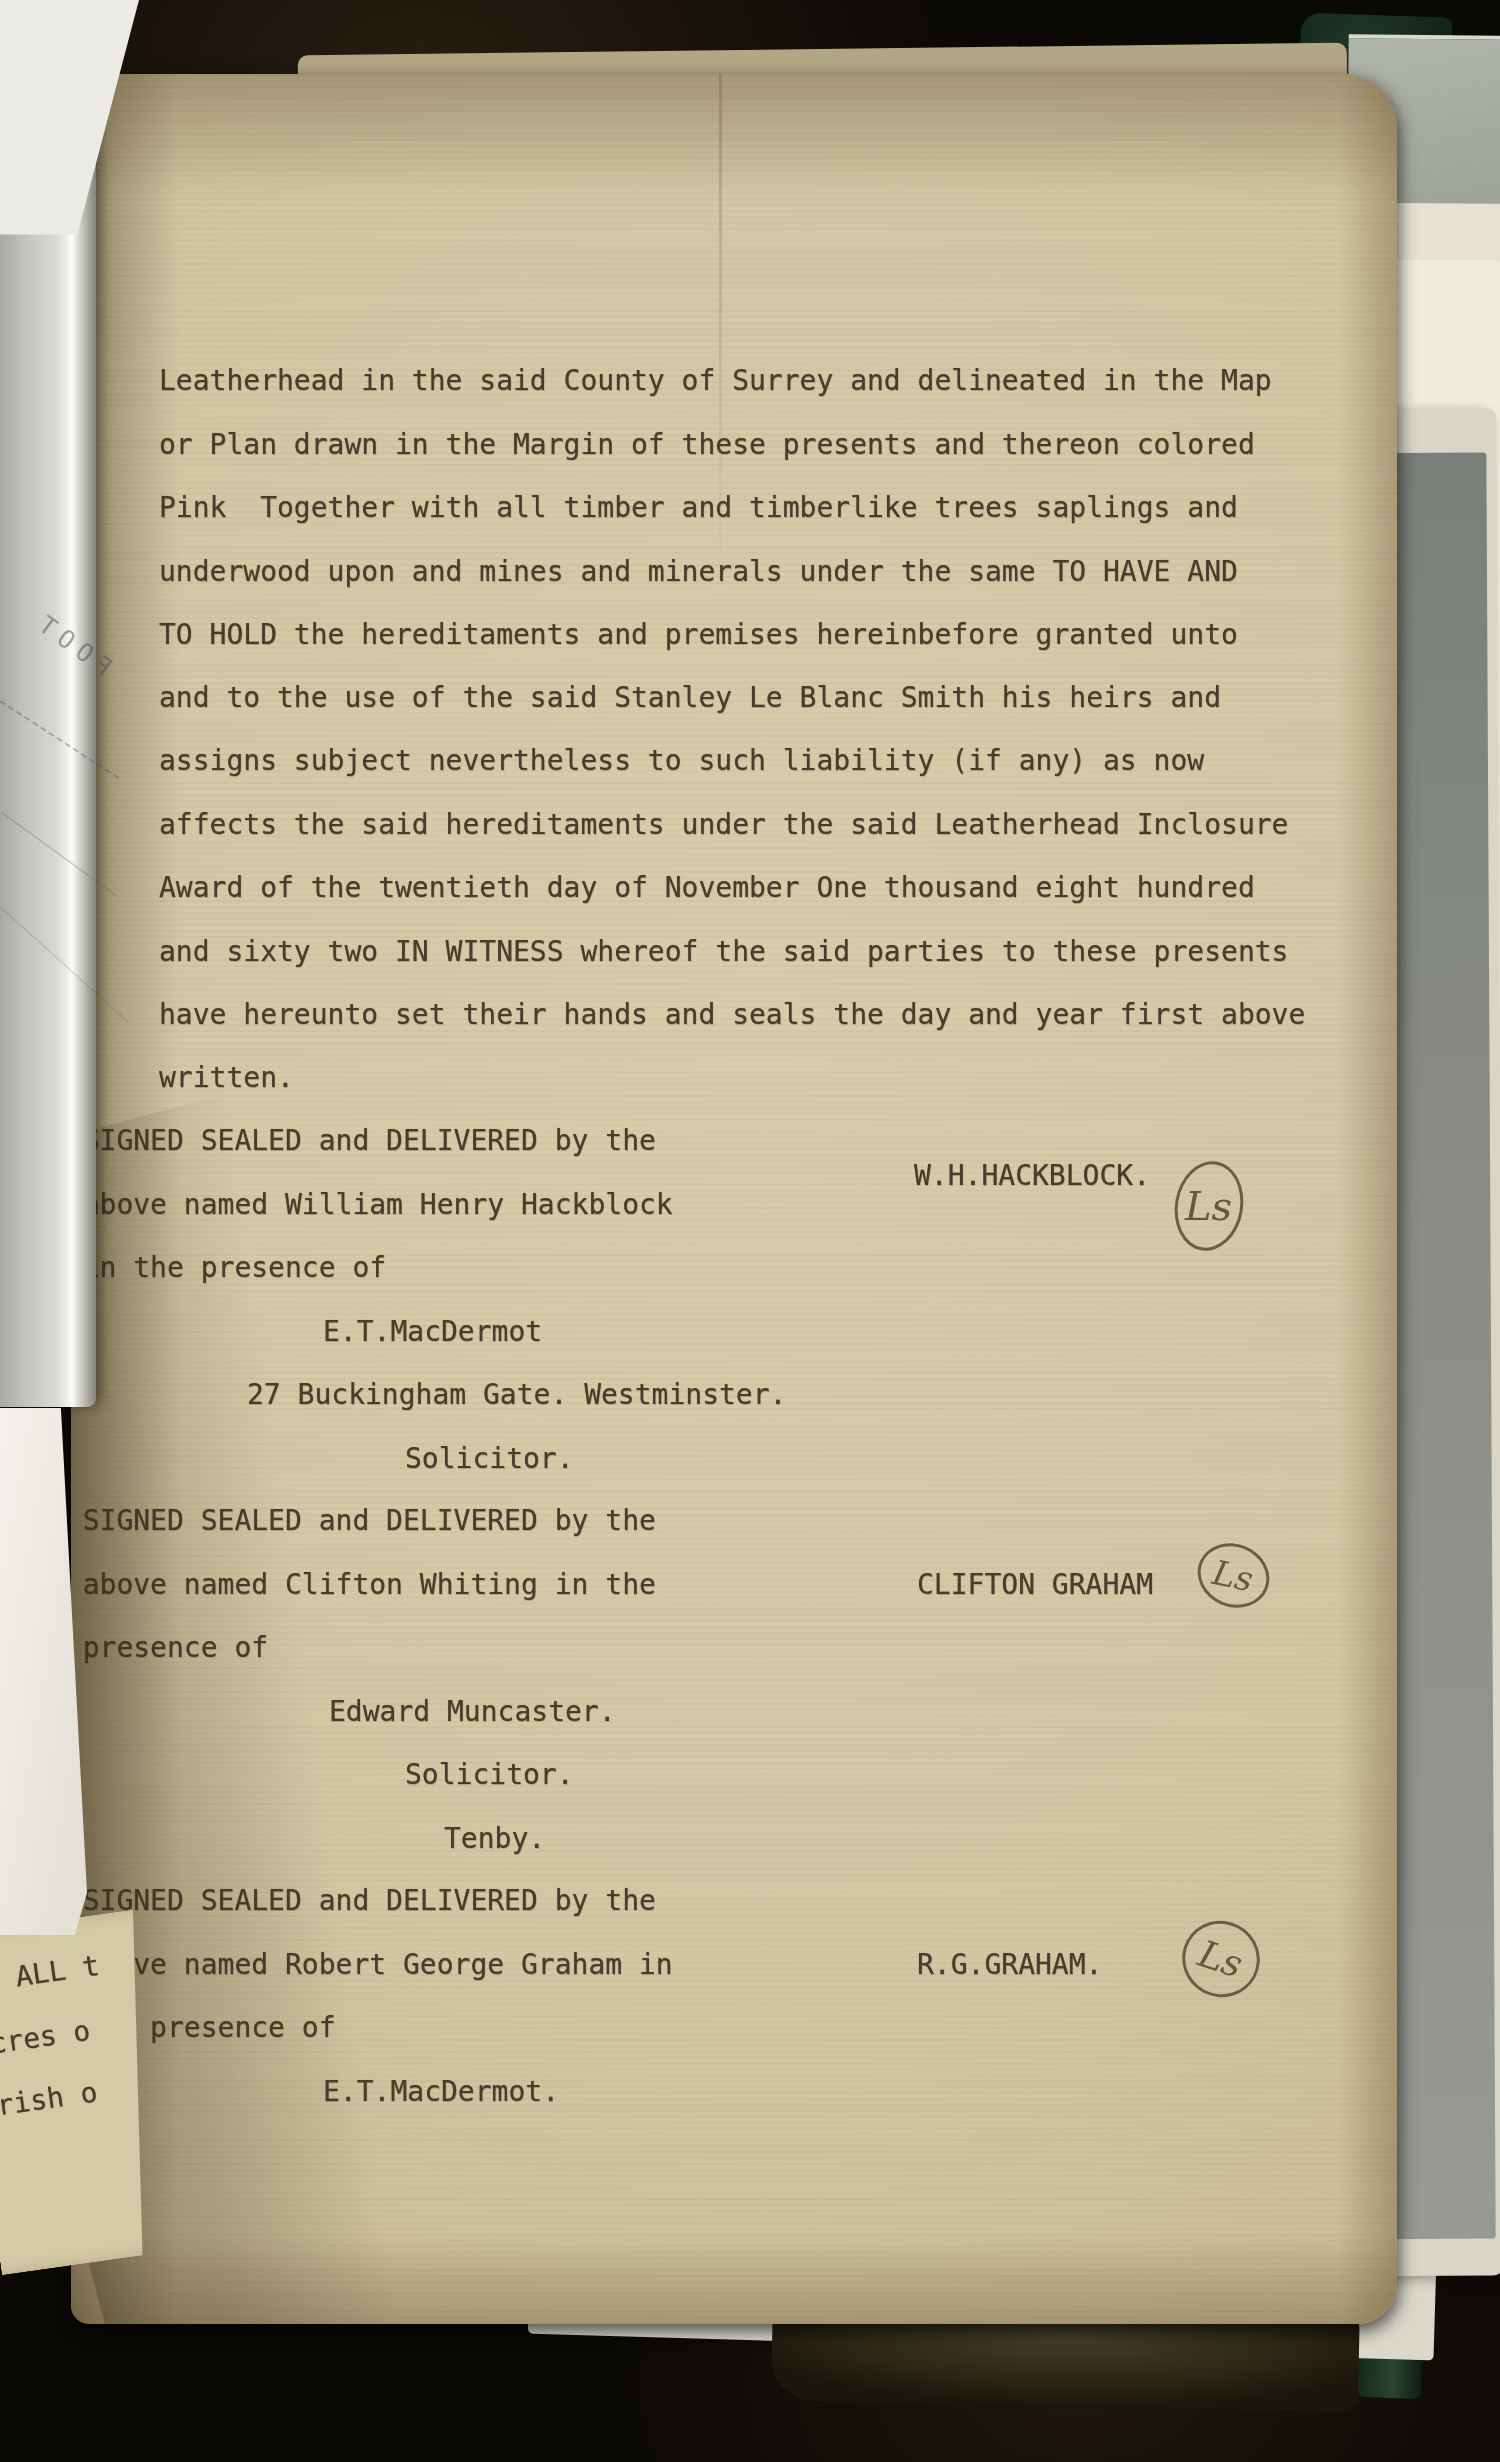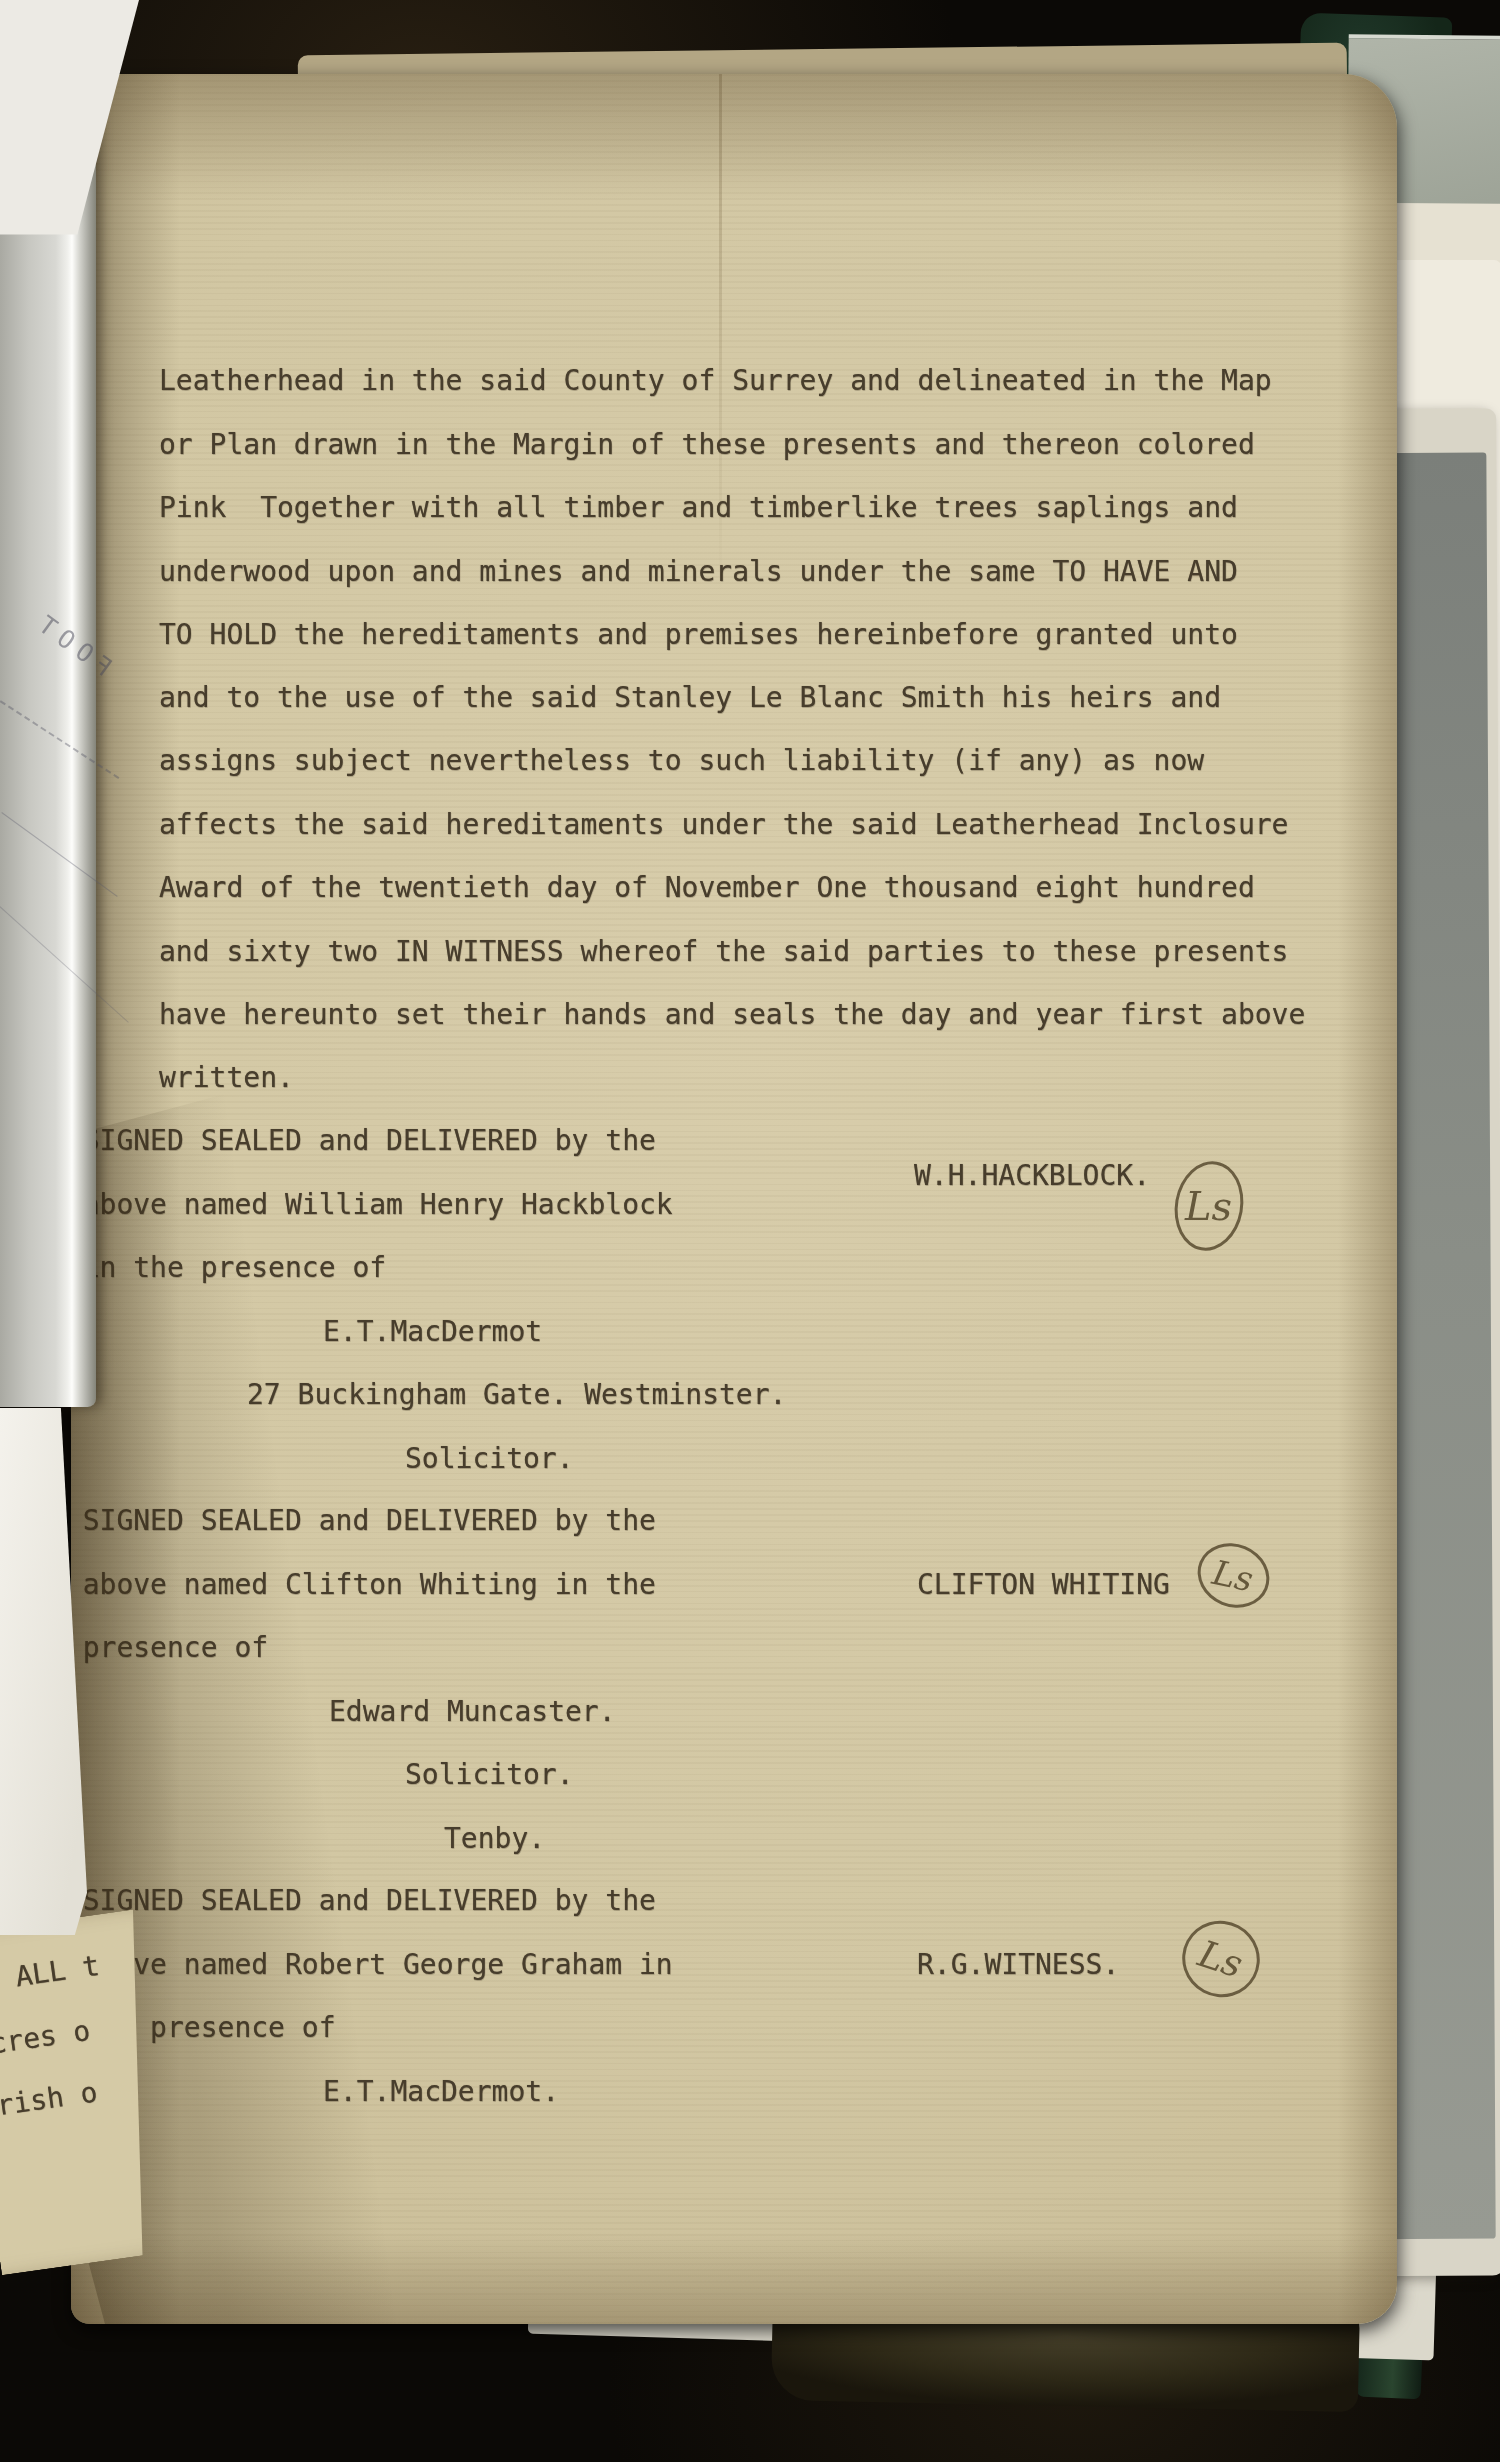"CLIFTON WHITING" div.tl { text: WHITING -> GRAHAM }
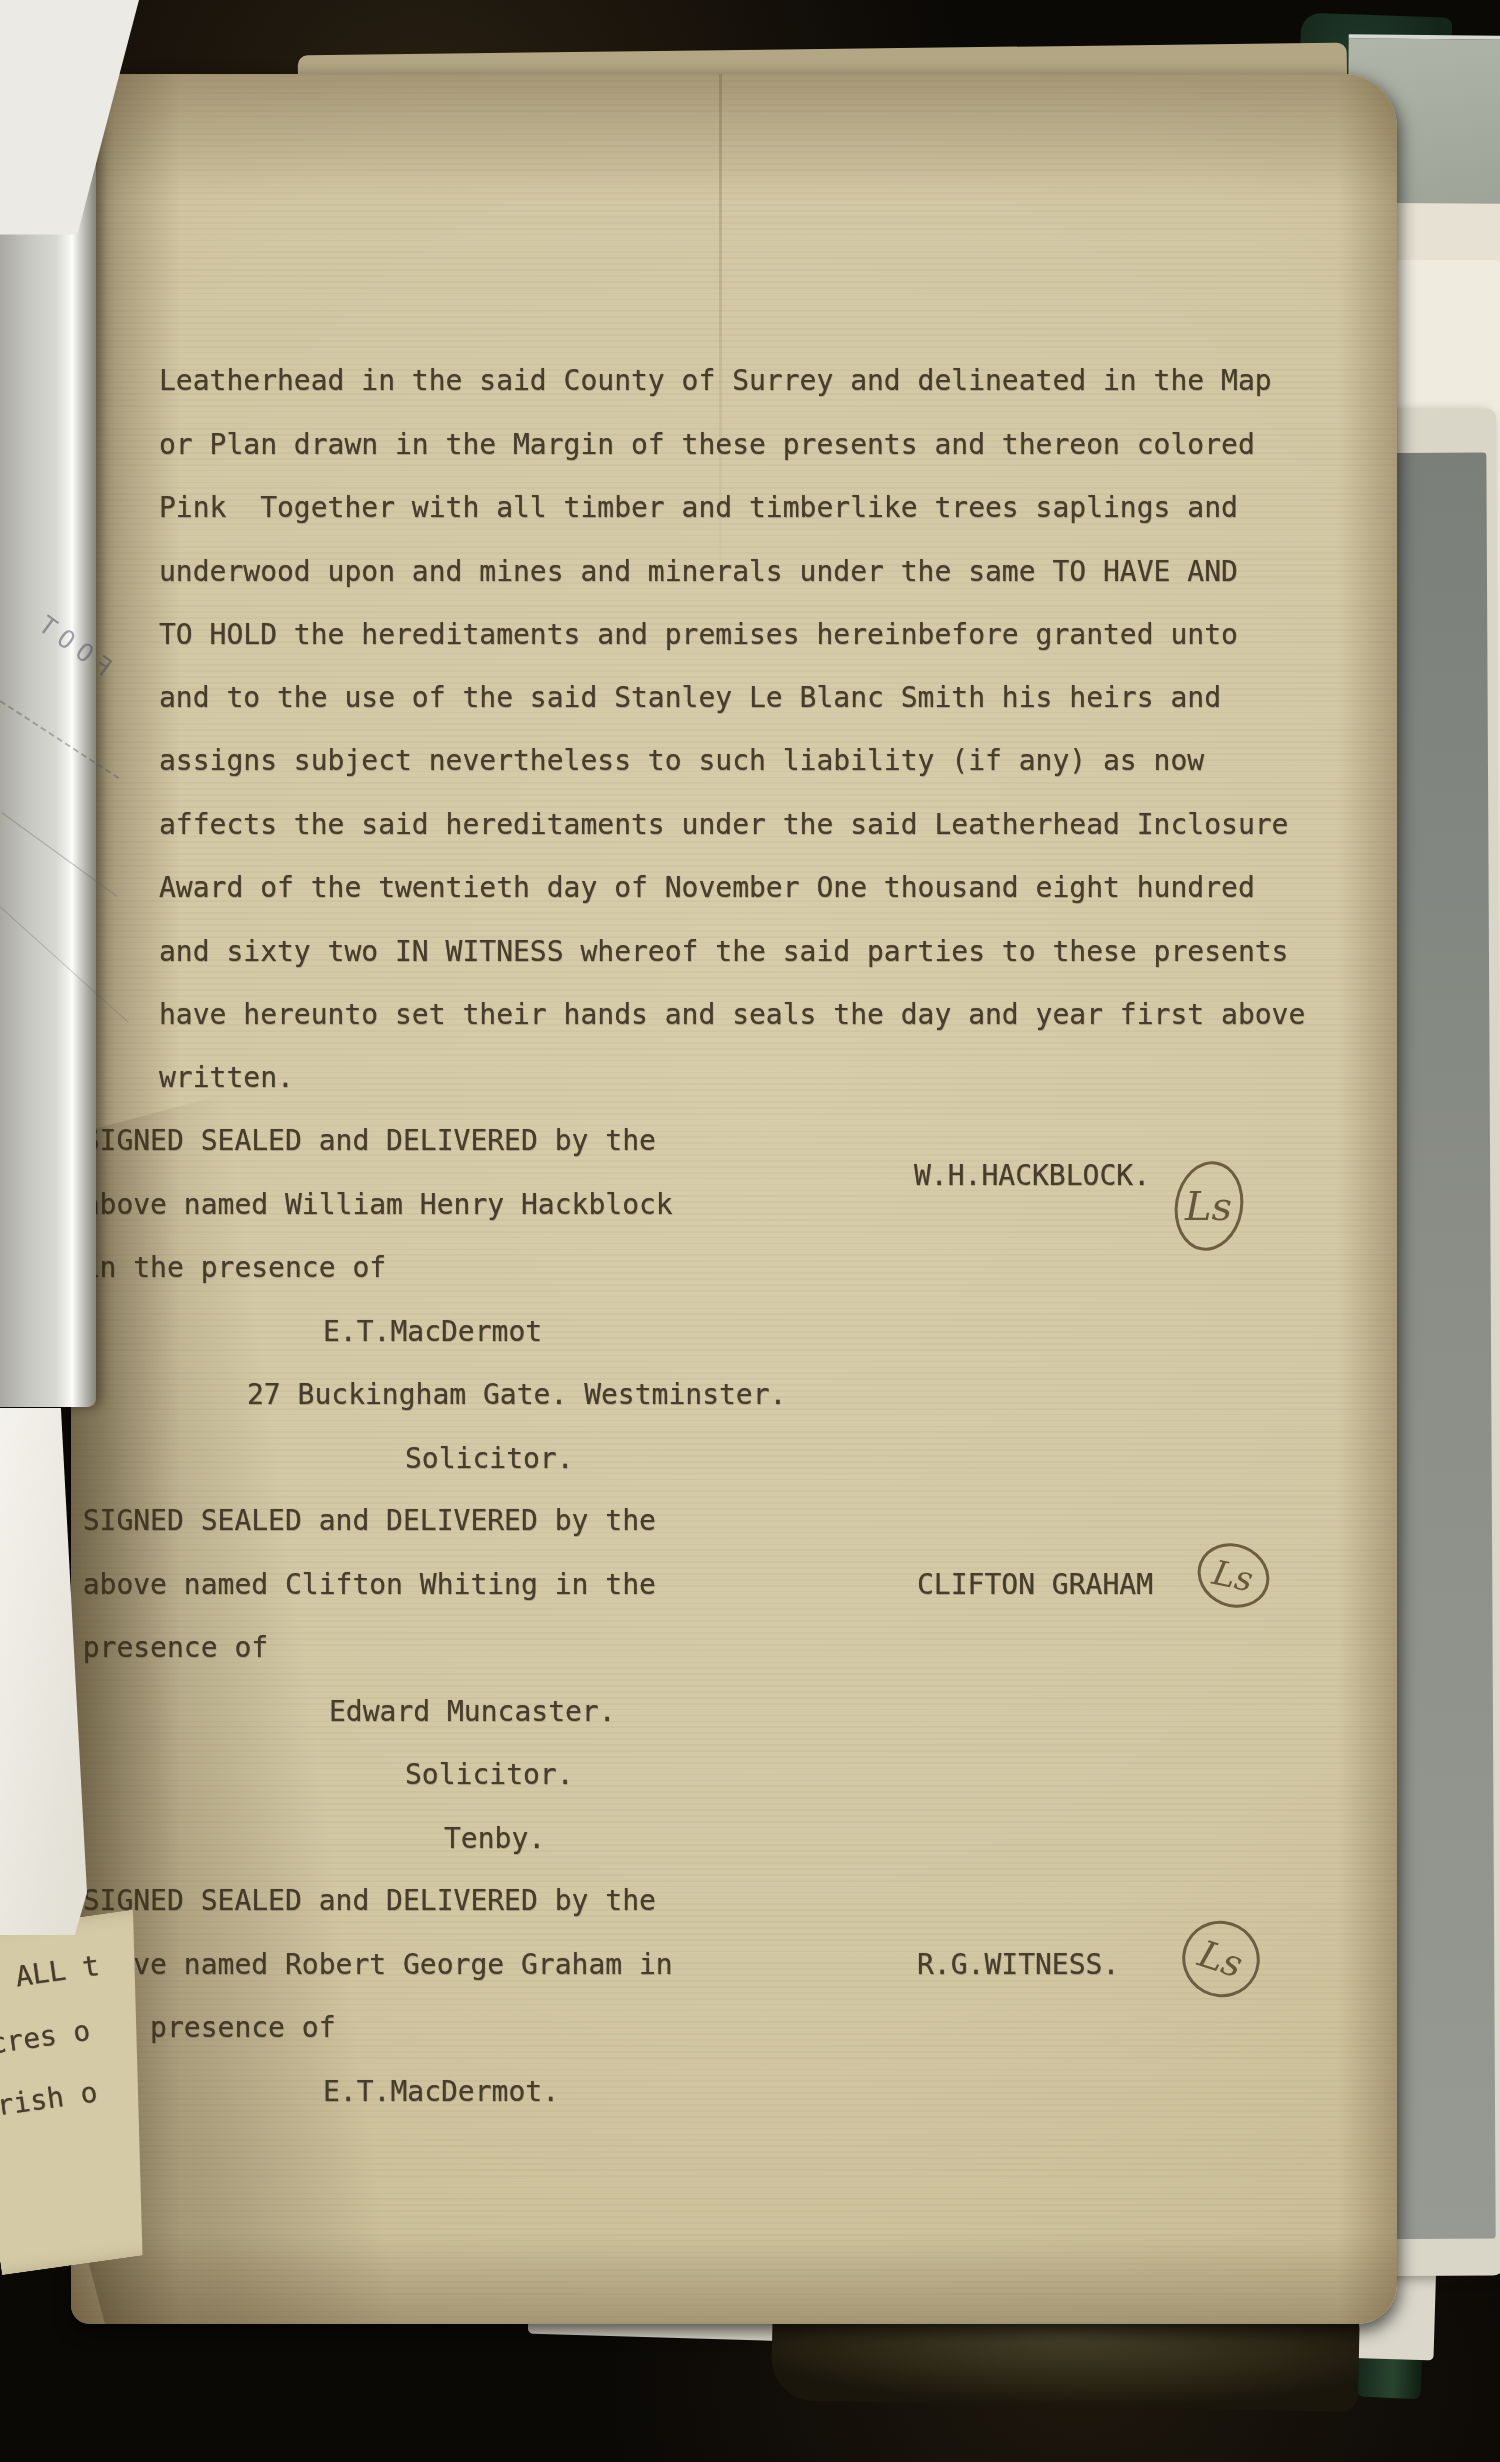"R.G.WITNESS." div.tl { text: R.G.WITNESS -> R.G.GRAHAM }
